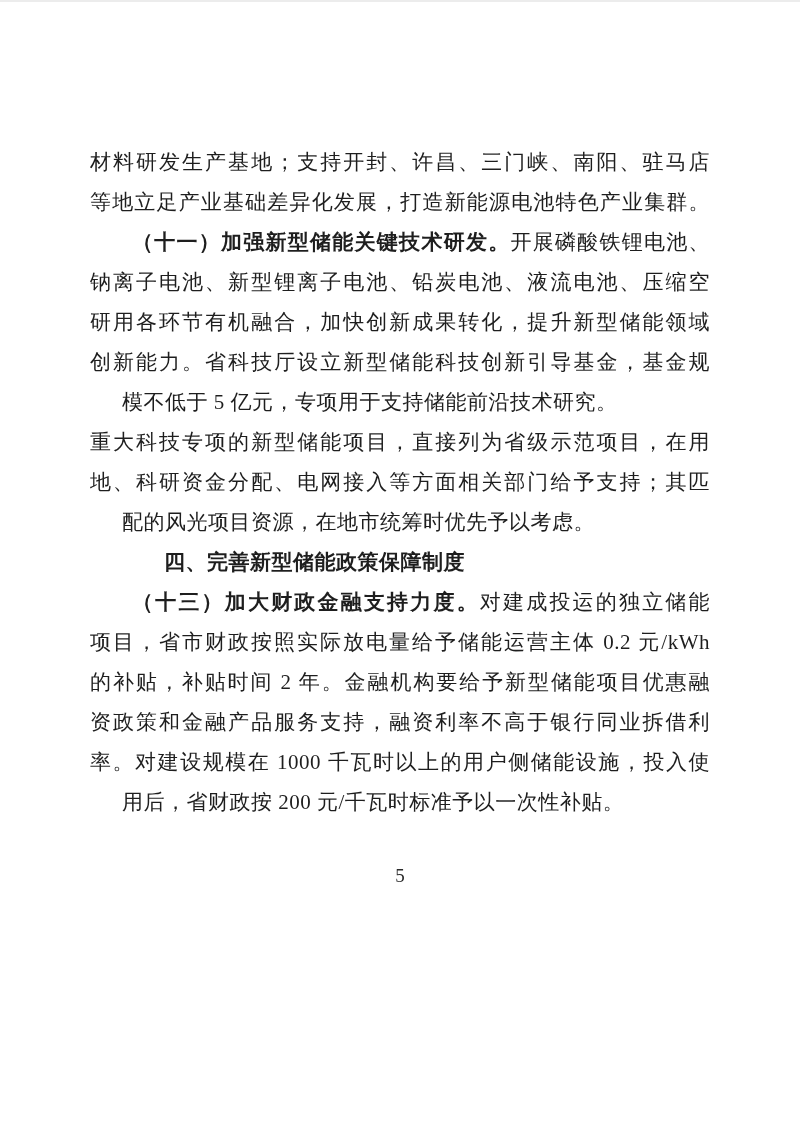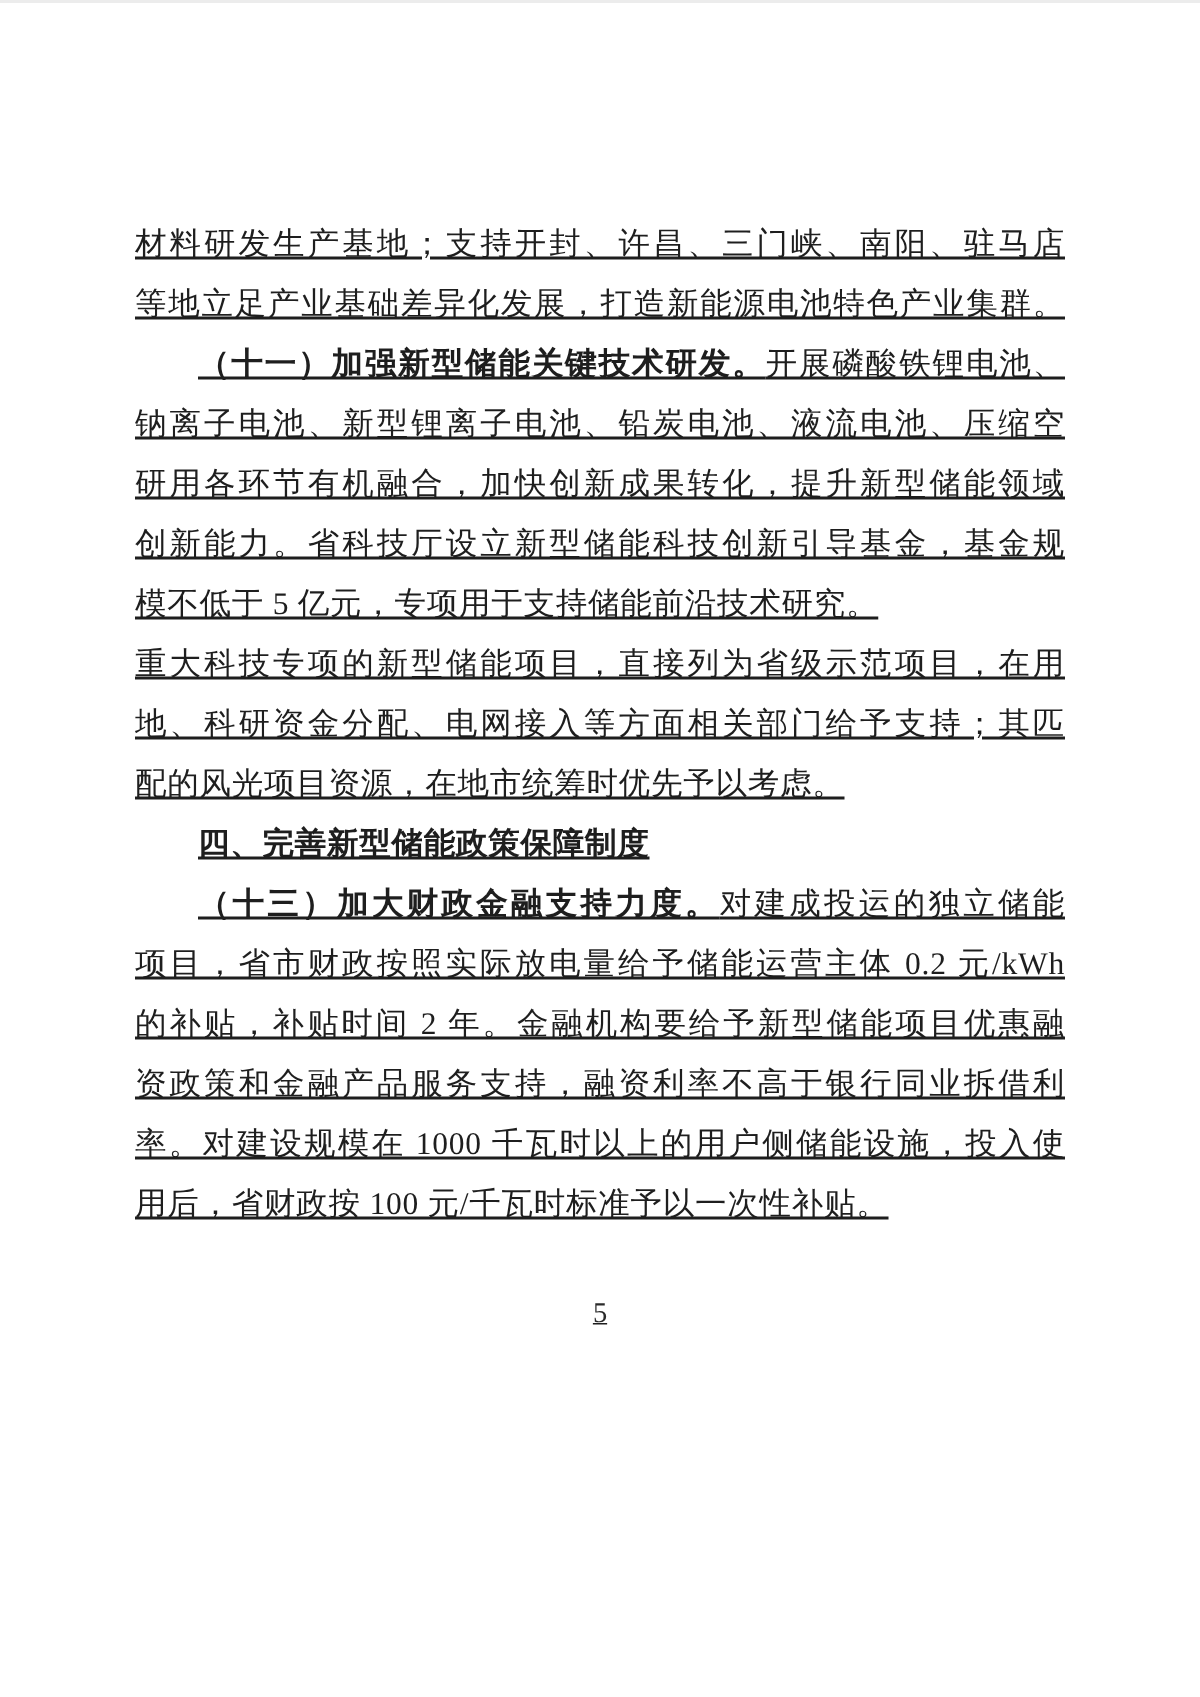"材料研发生产基地；支持开封、许昌、三门峡、南阳、驻马店" .page { text-decoration: underline -> none }
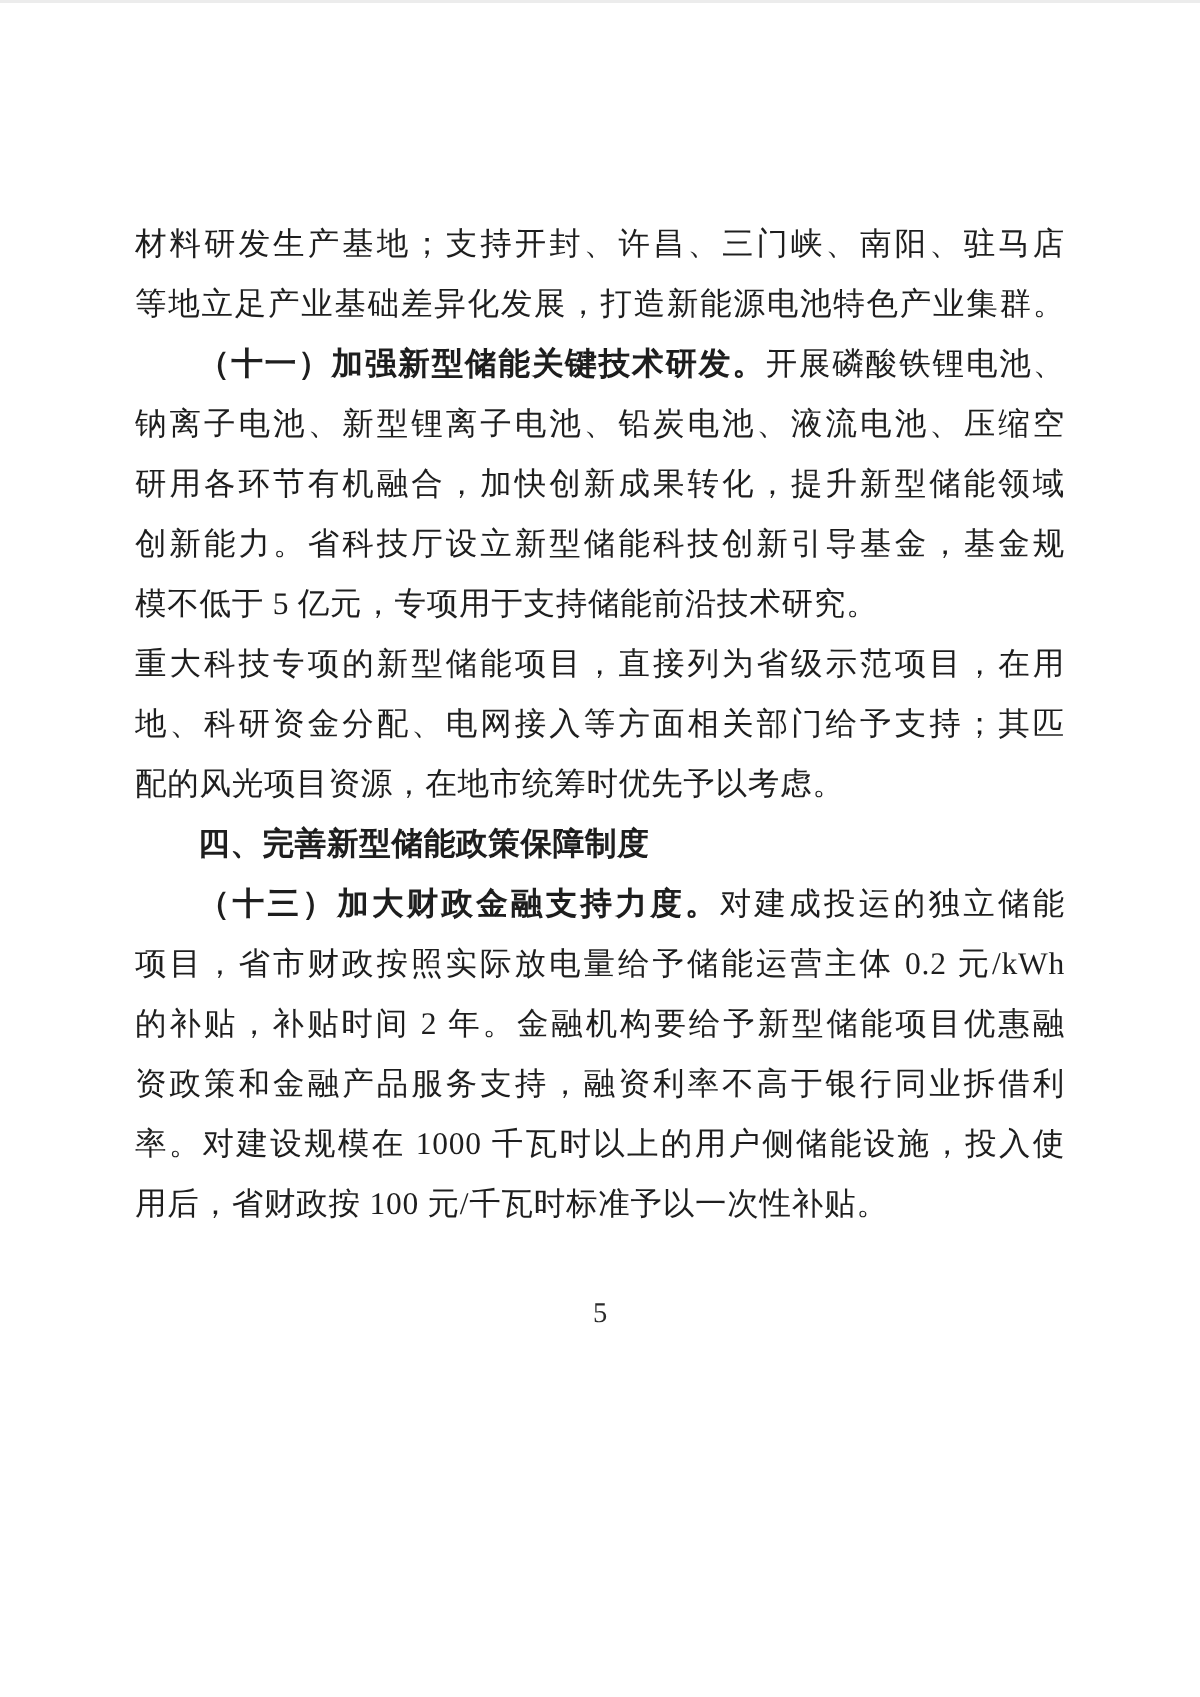"模不低于 5 亿元，专项用于支持储能前沿技术研究。" .line.l { margin-left: none -> 32px }
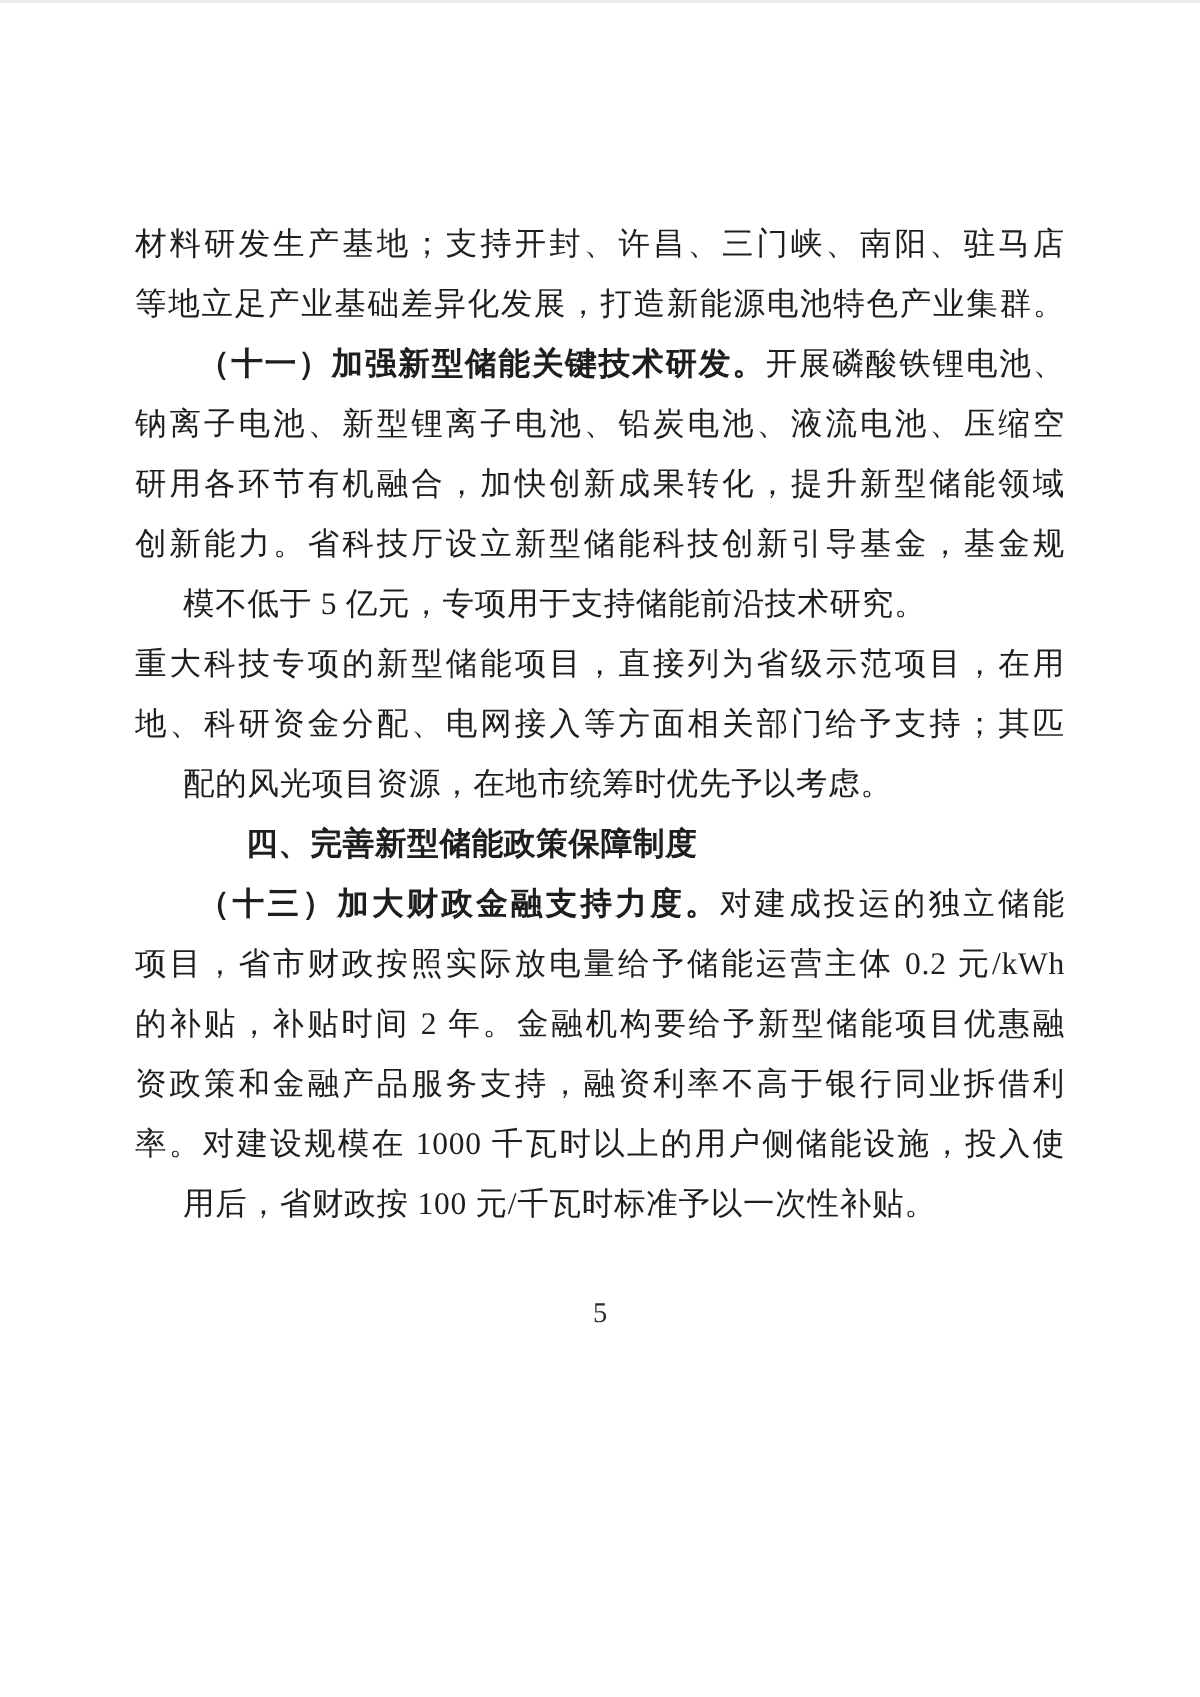"用后，省财政按 100 元/千瓦时标准予以一次性补贴。" span { text: 100 -> 200 }
